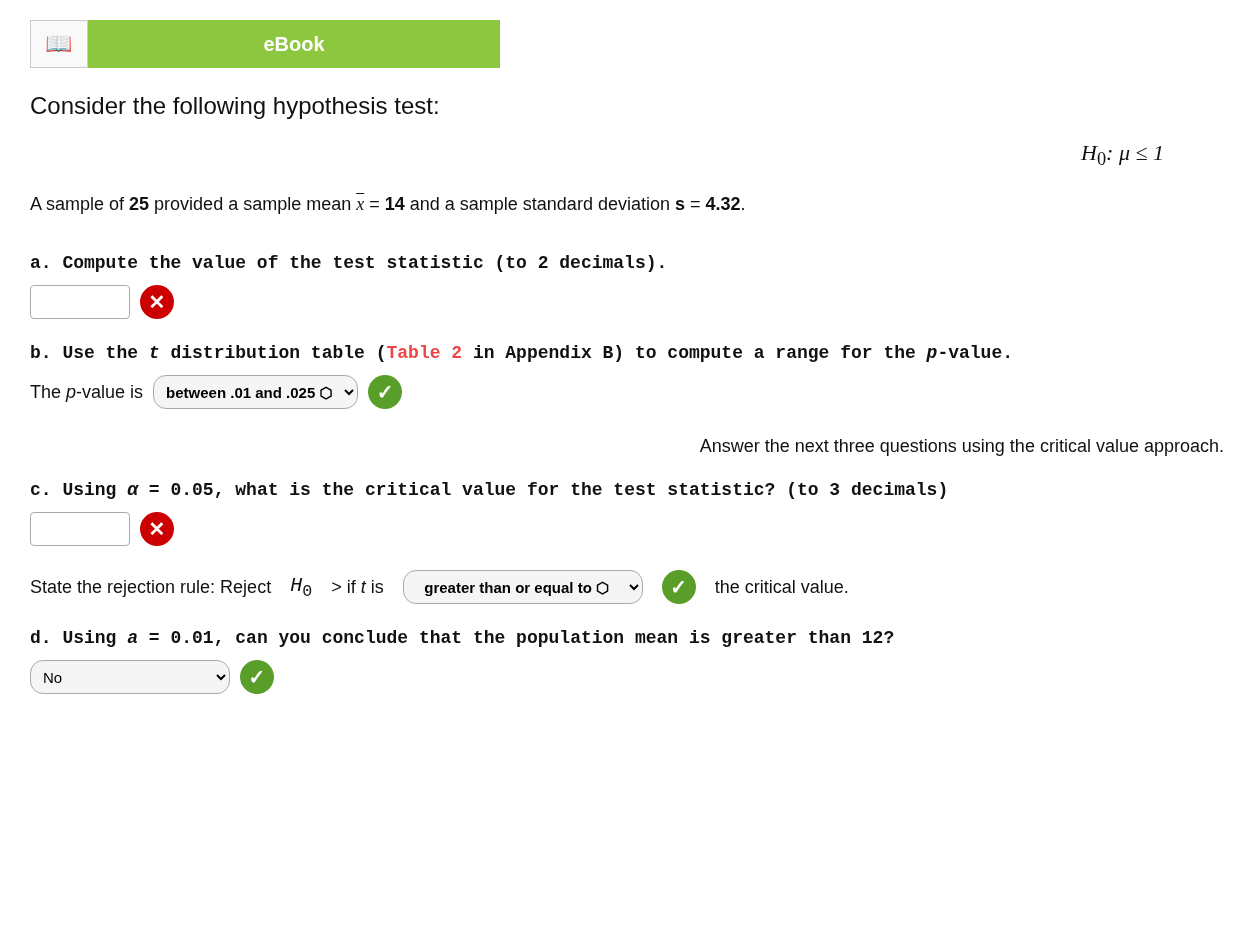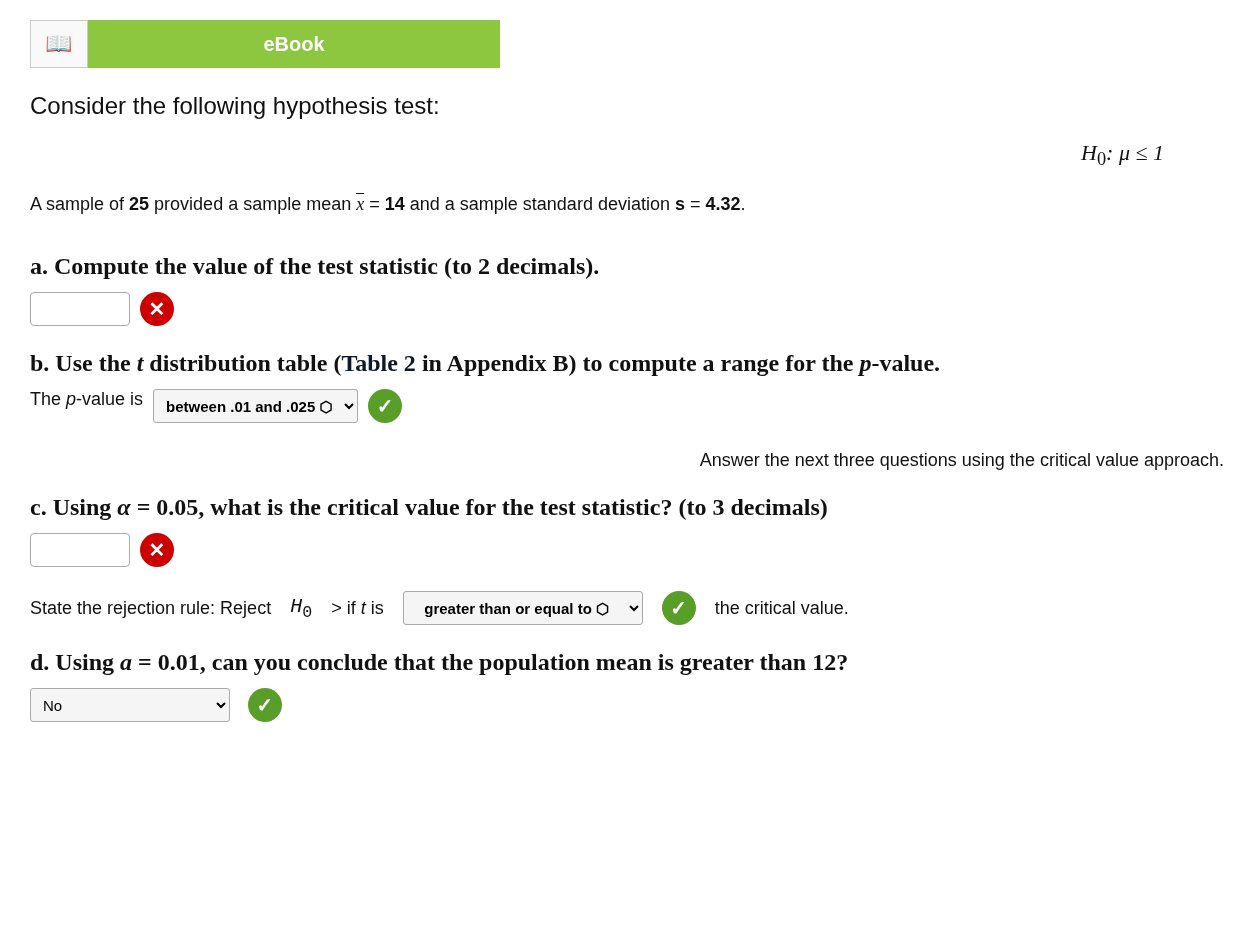"a. Compute the value of" .question-label { font-family: Liberation Serif, serif -> Liberation Mono, monospace; font-size: 24px -> 18px }
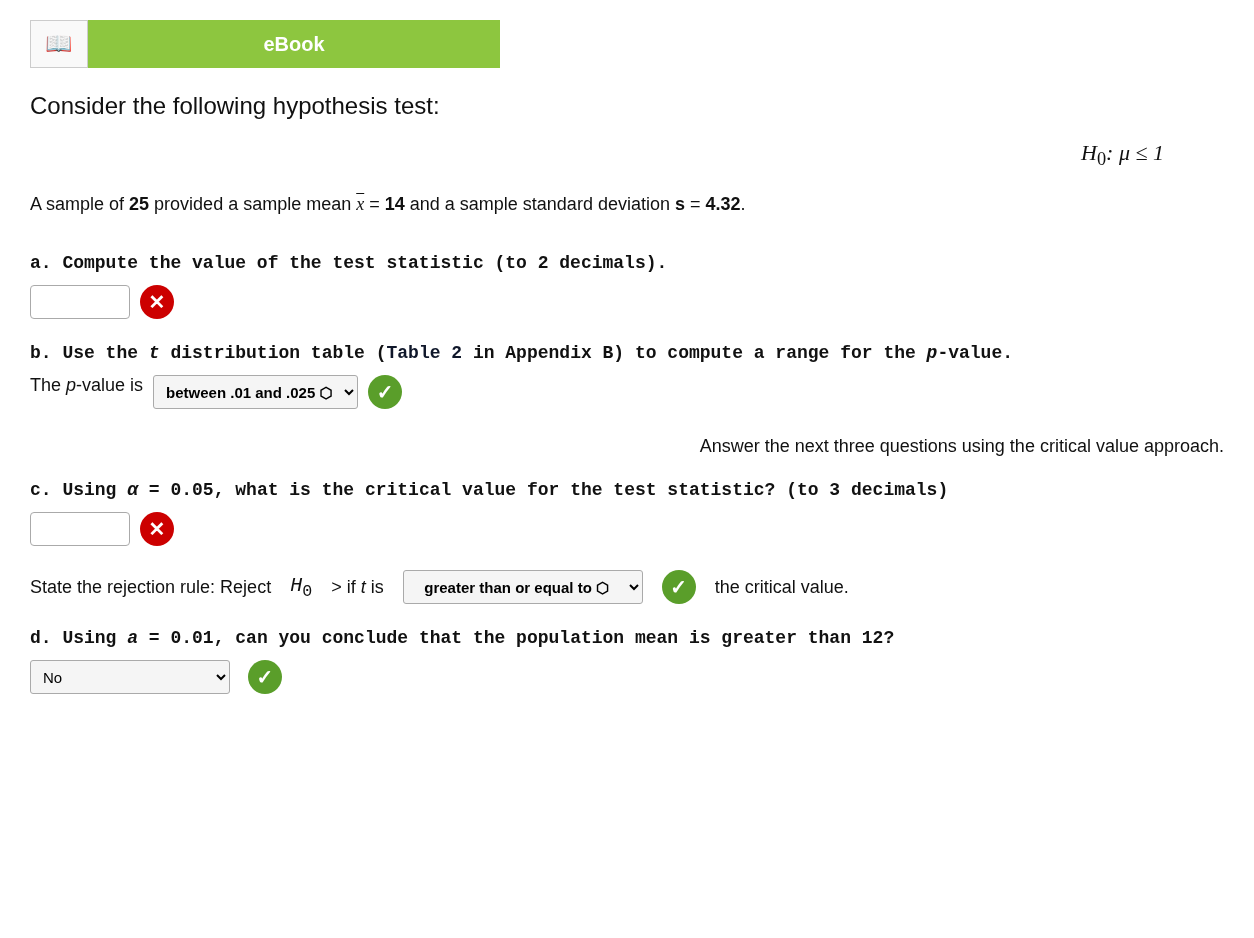"Table 2" a.table-link { color: #0f172a -> #ef4444 }
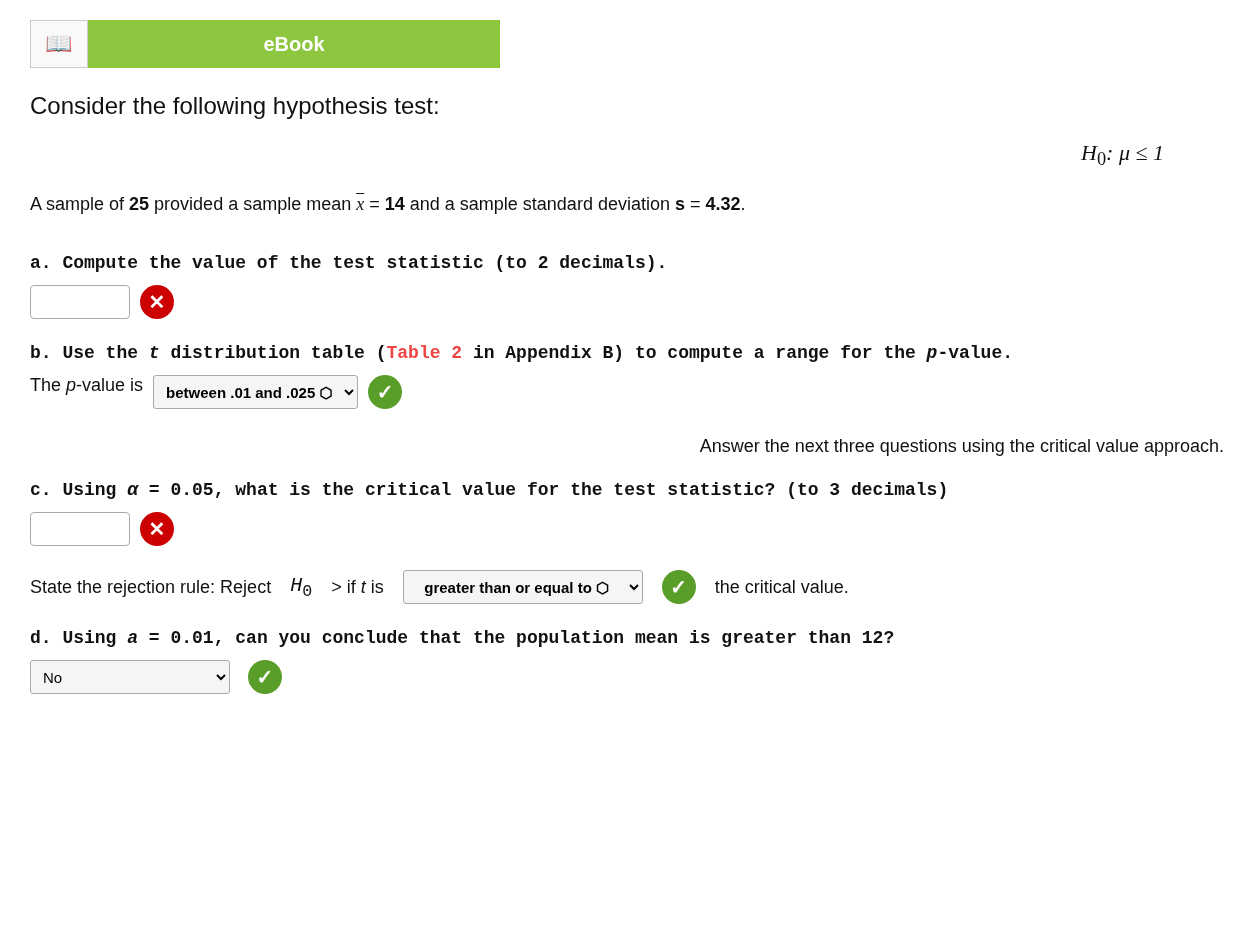"The p-value is" .dropdown-row { align-items: flex-start -> center }
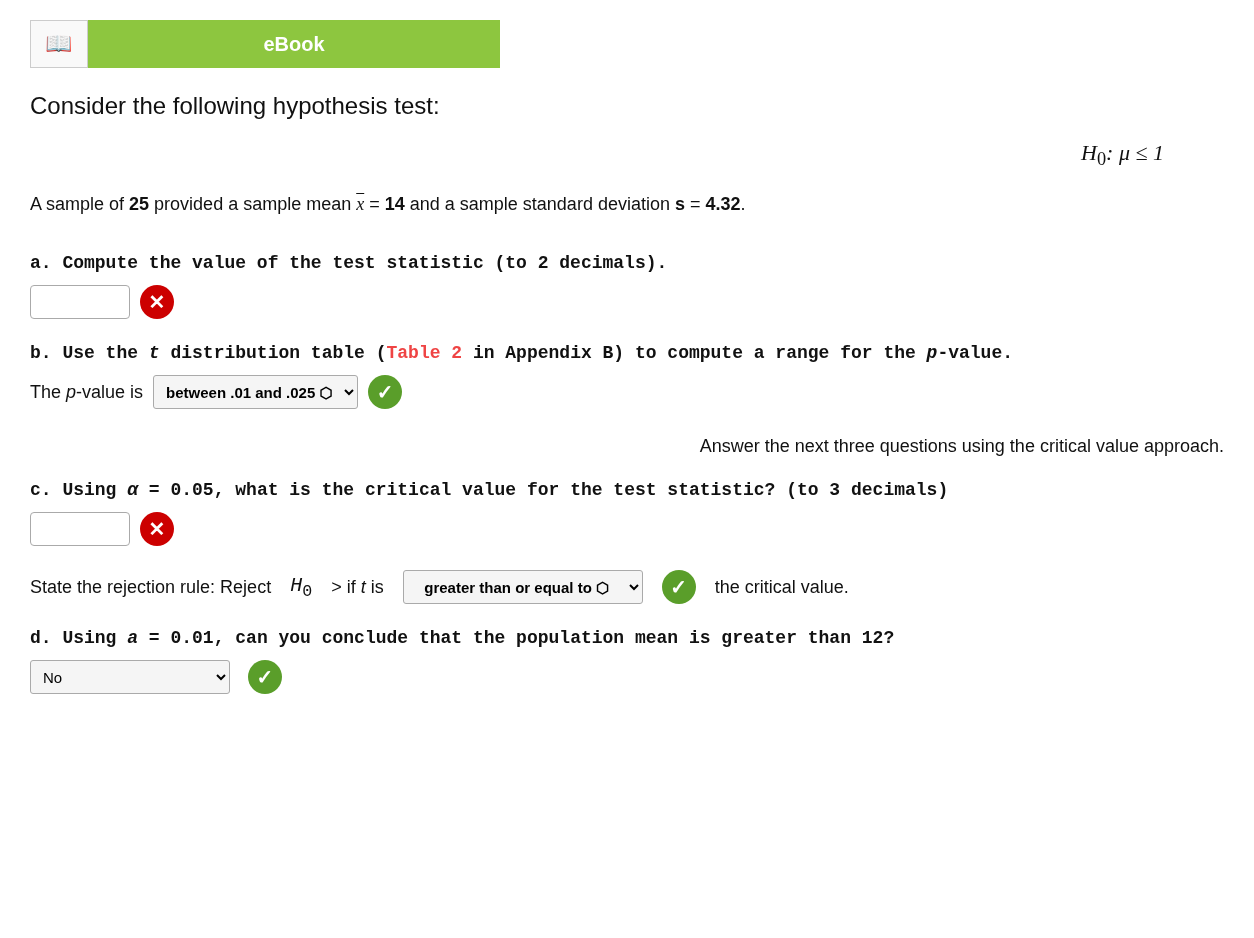"between .01 and .025 ⬡" .styled-select { border-radius: 3px -> 13px }
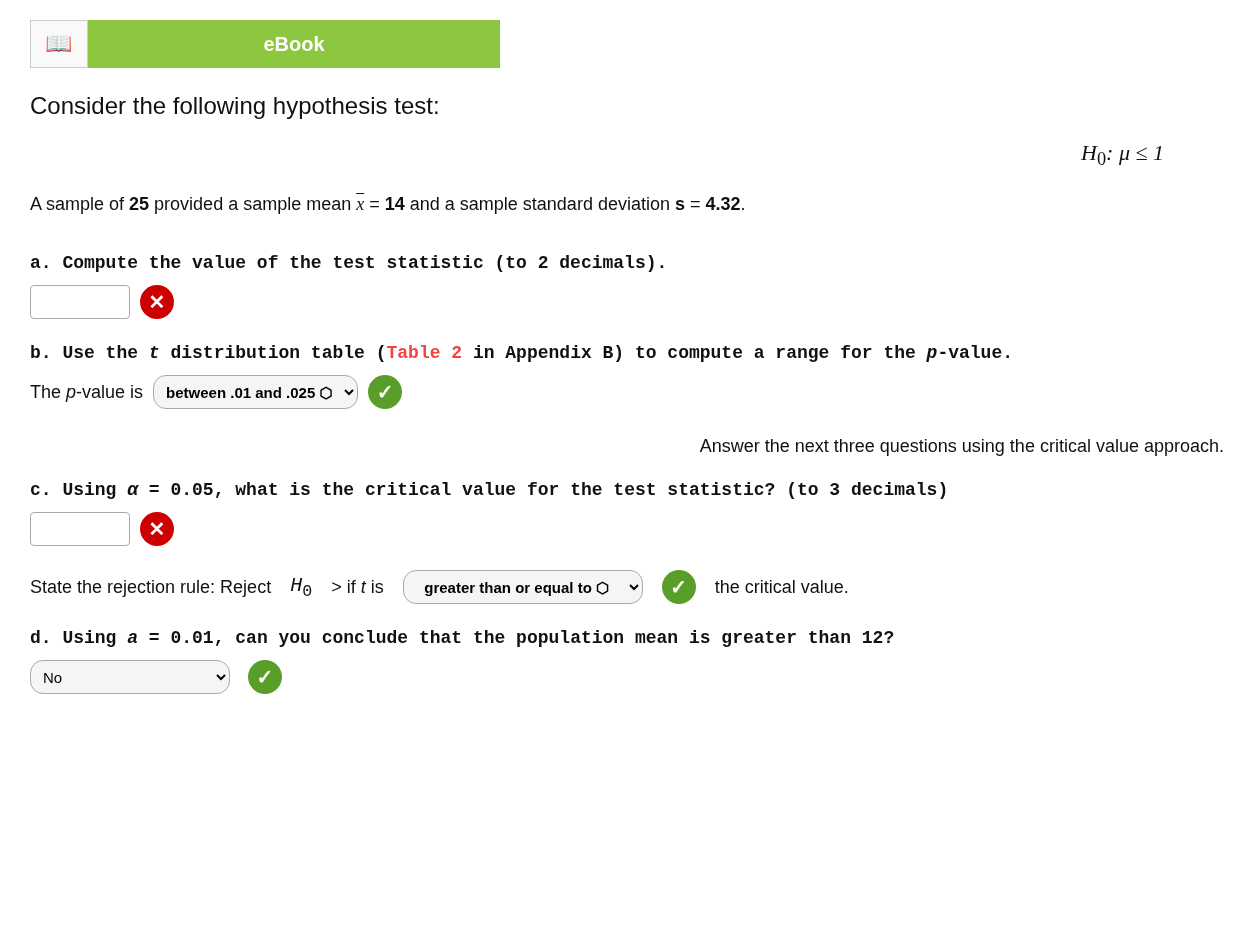"No" .no-select-row { gap: 18px -> 10px }
